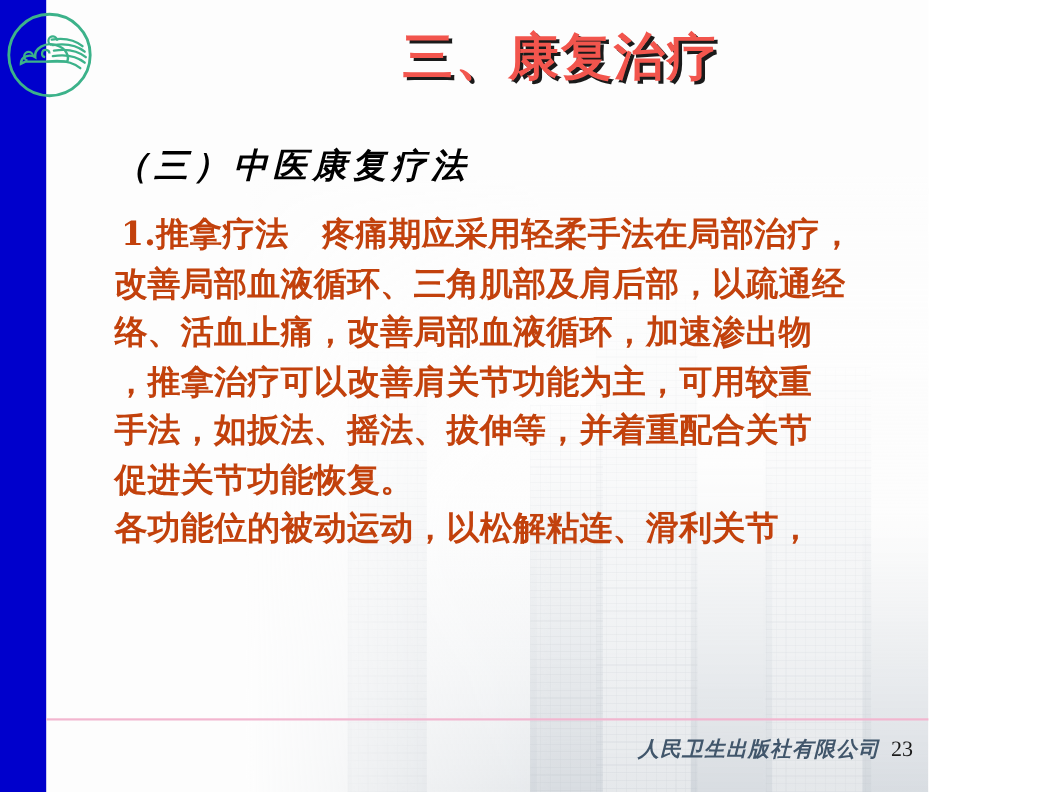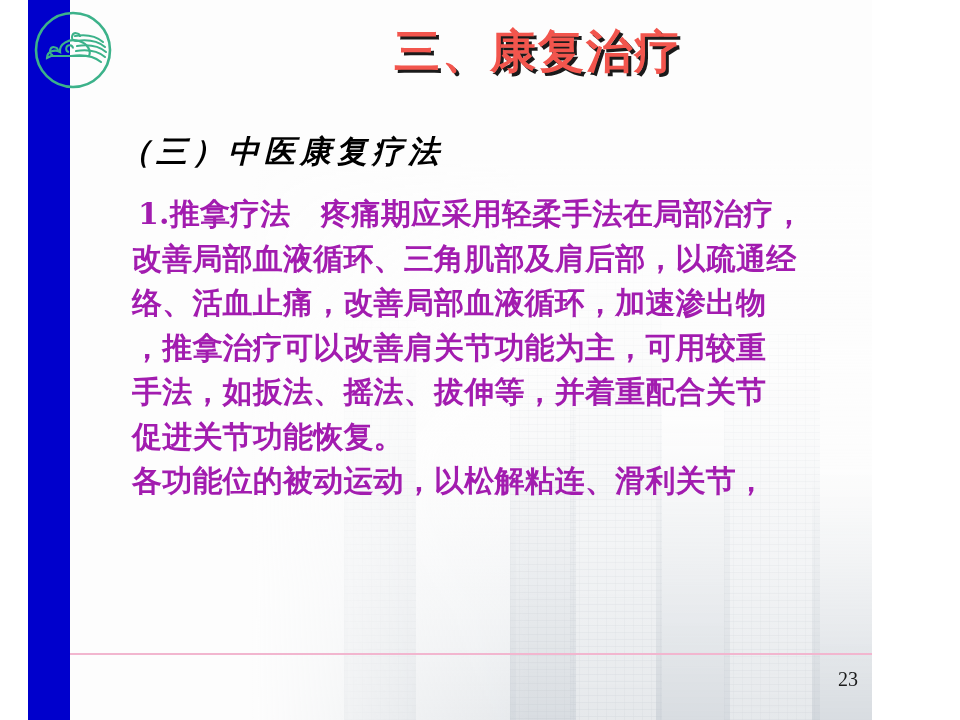"三、康复治疗" .slide { margin-left: 28px -> none }
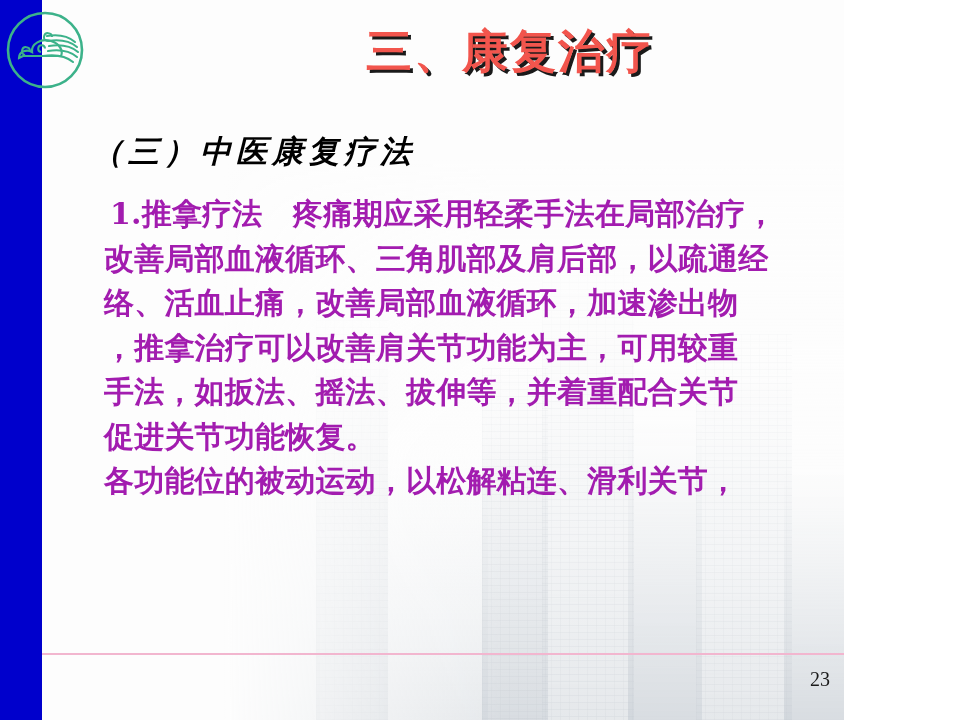"（三）中医康复疗法" .subtitle { left: 92px -> 104px }
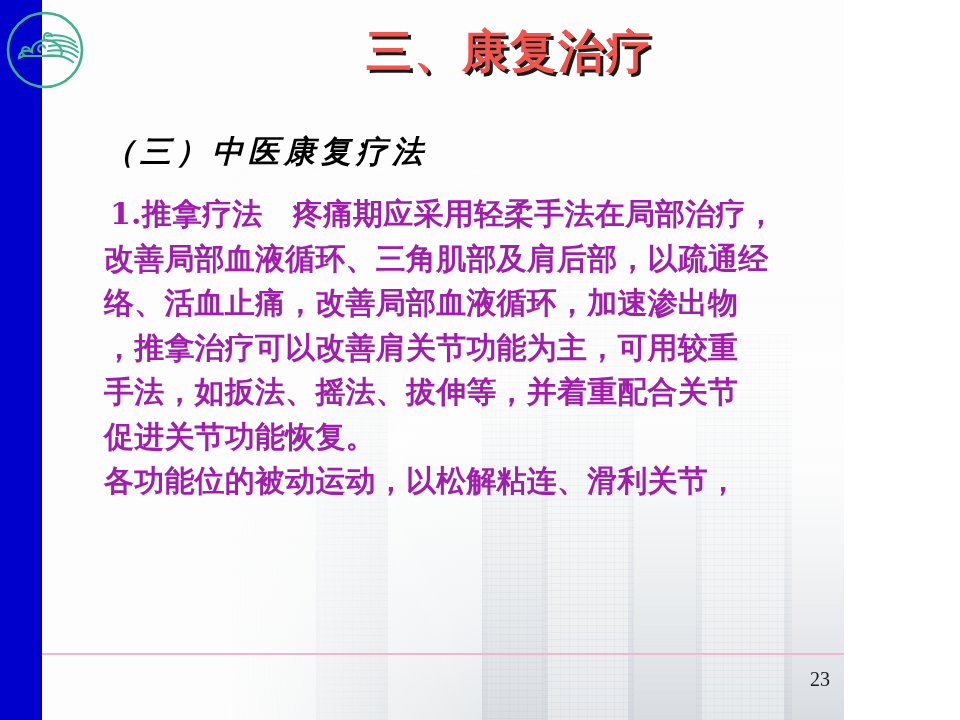"1.推拿疗法 疼痛期应采用轻柔手法在局部治疗，" .body-line { color: #a21caf -> #c2410c }
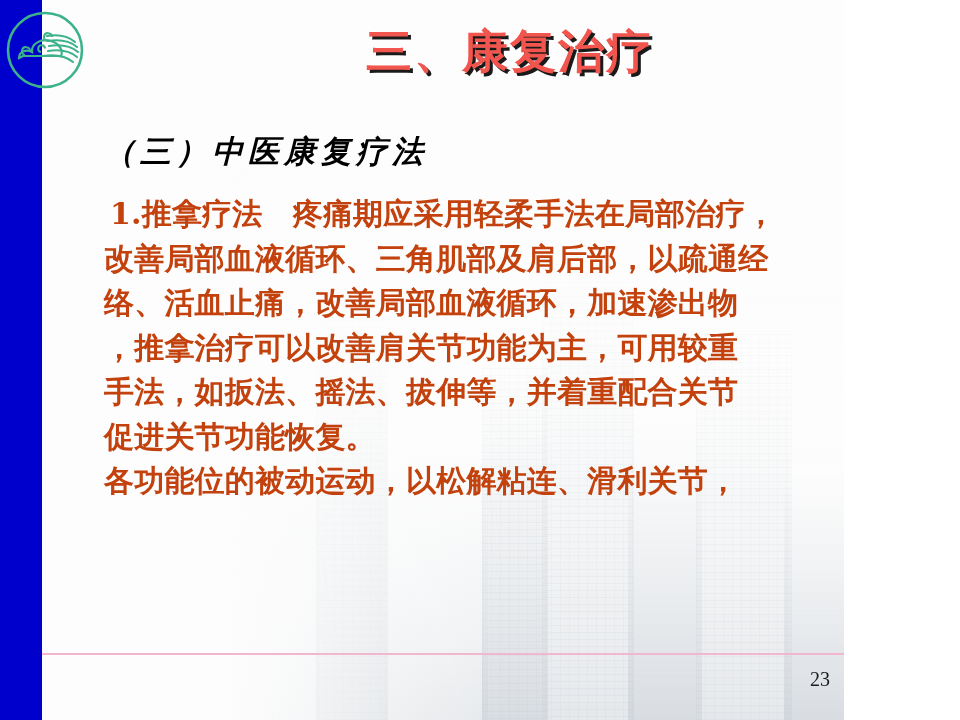"人民卫生出版社有限公司" span.footer-pub { html: none -> <span>人民卫生出版社有限公司</span> }
